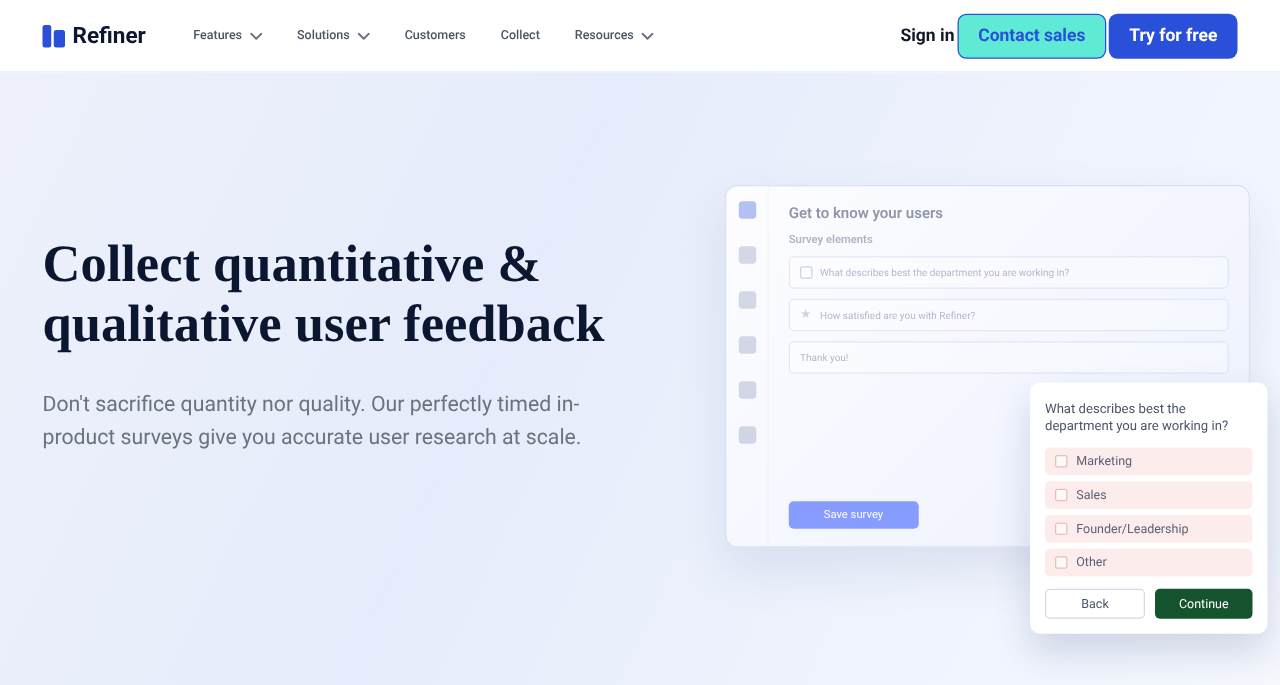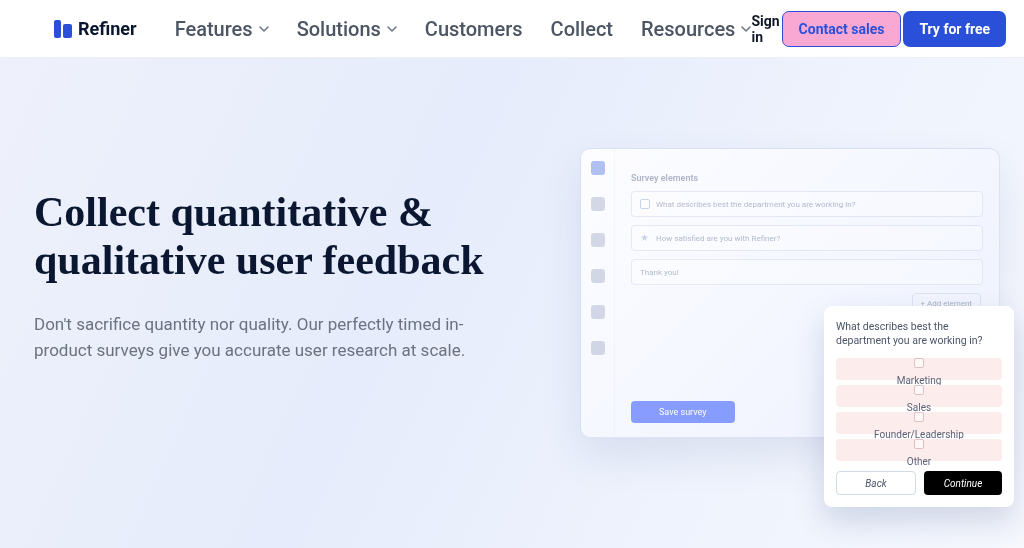"Refiner" .logo { margin-left: 20px -> none }
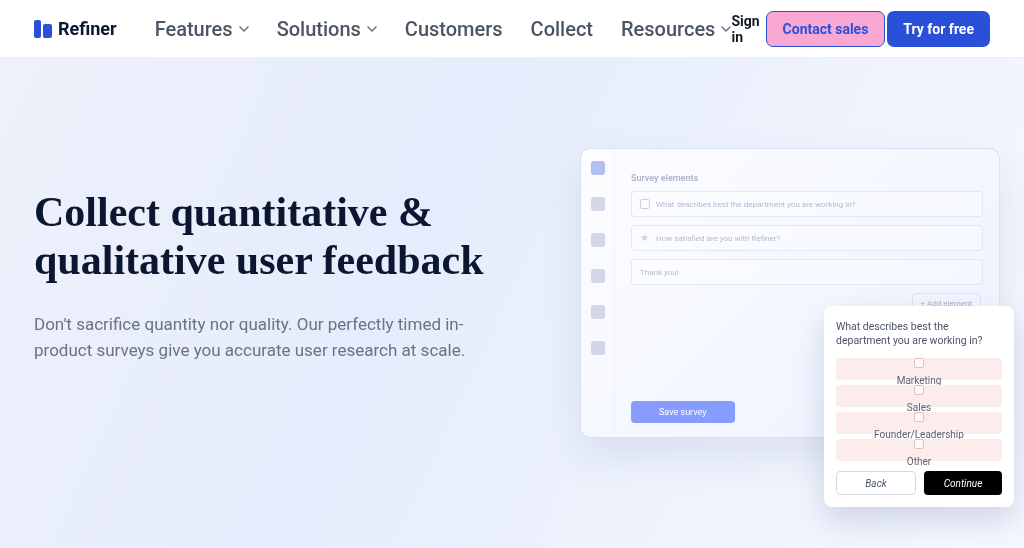"Features" .nav-link { font-size: 20px -> 10px }
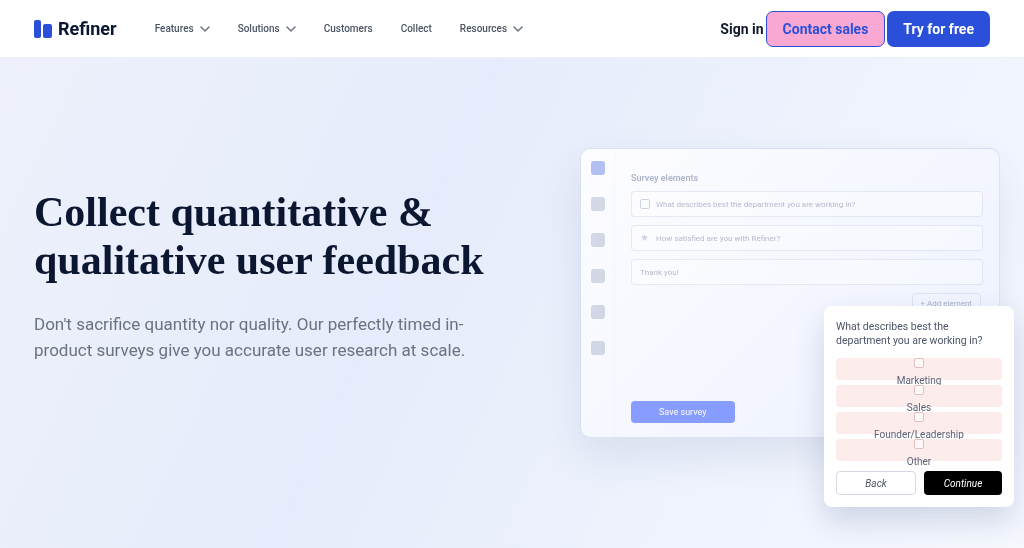"Contact sales" .btn-outline { background: #f9a8d4 -> #5eead4 }
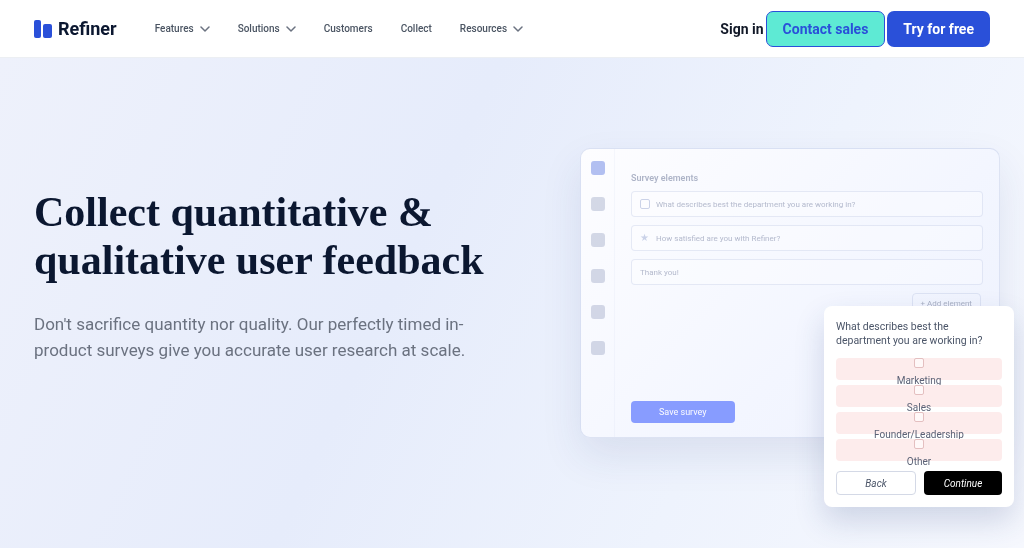"Get to know your users" div.app-title { html: none -> <div>Get to know your users</div> }
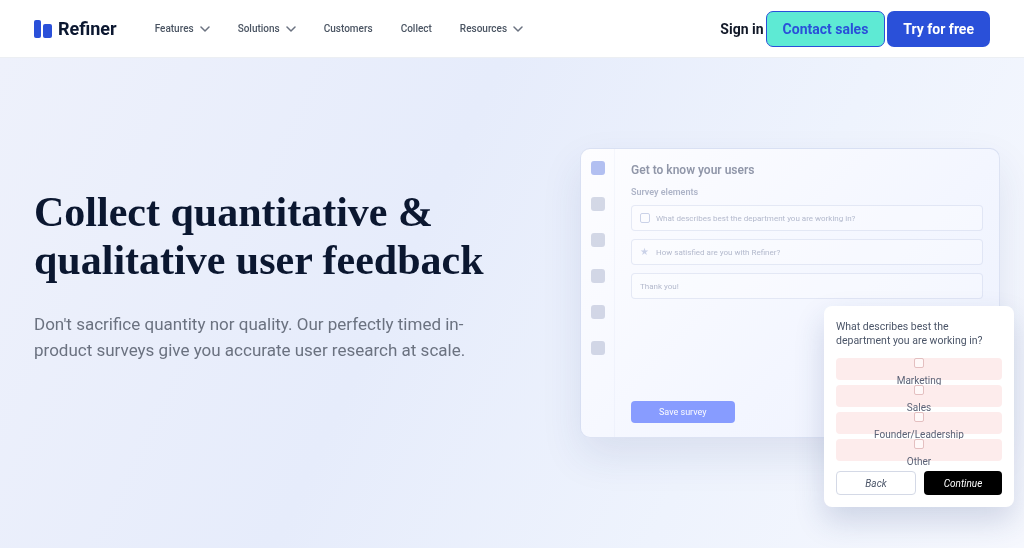"Marketing" .opt { flex-direction: column -> none }
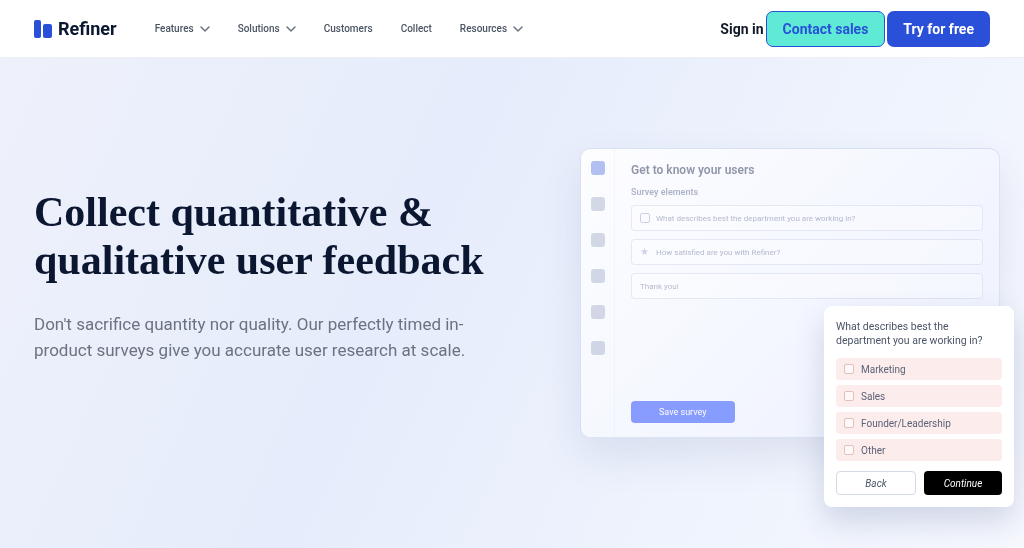"Back" .pbtn { font-style: italic -> none }
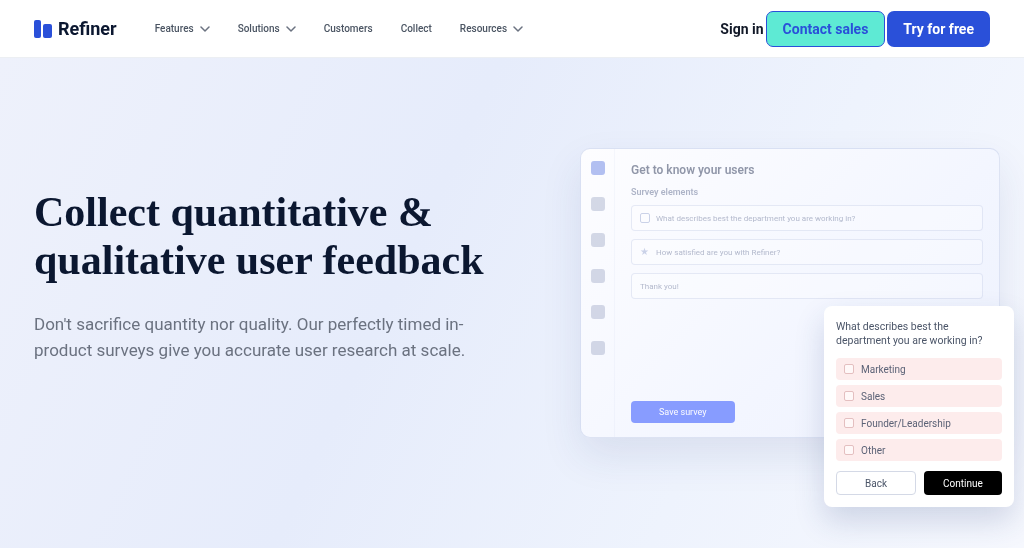"Continue" .pbtn.cont { background: #000000 -> #14532d }
